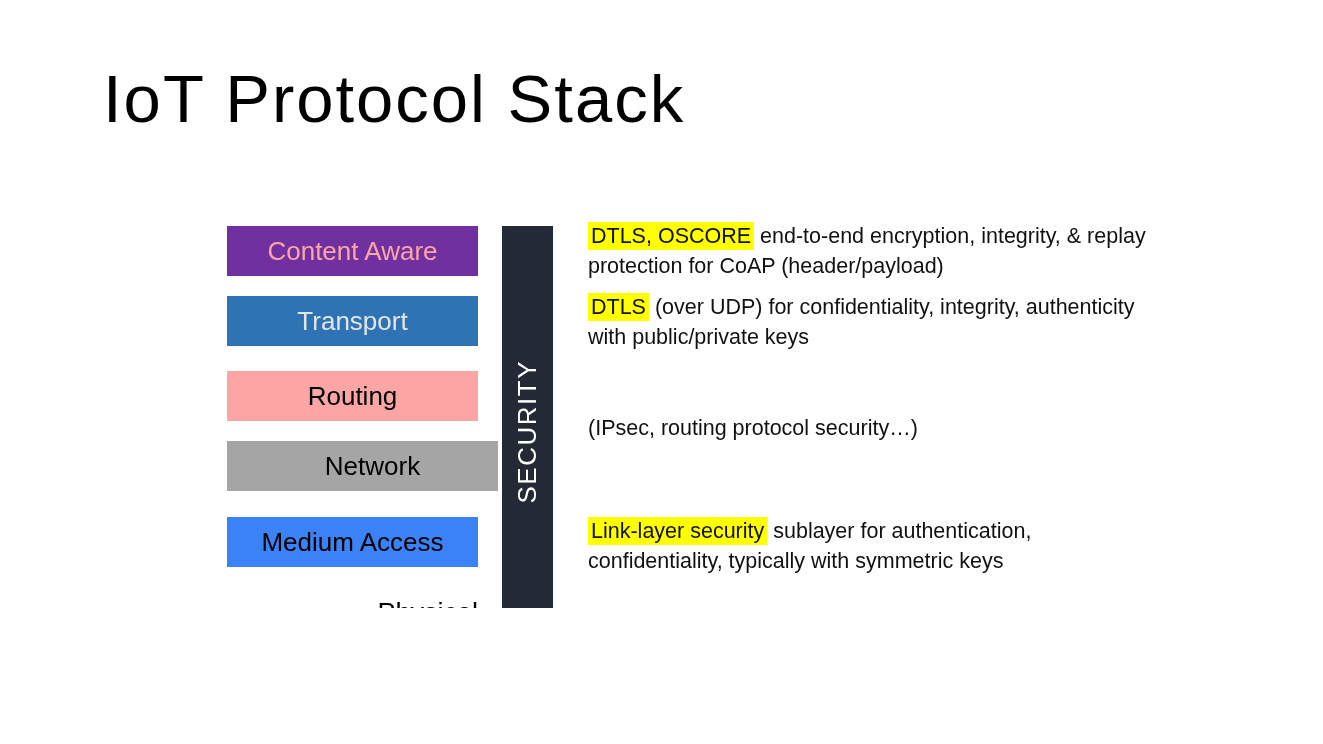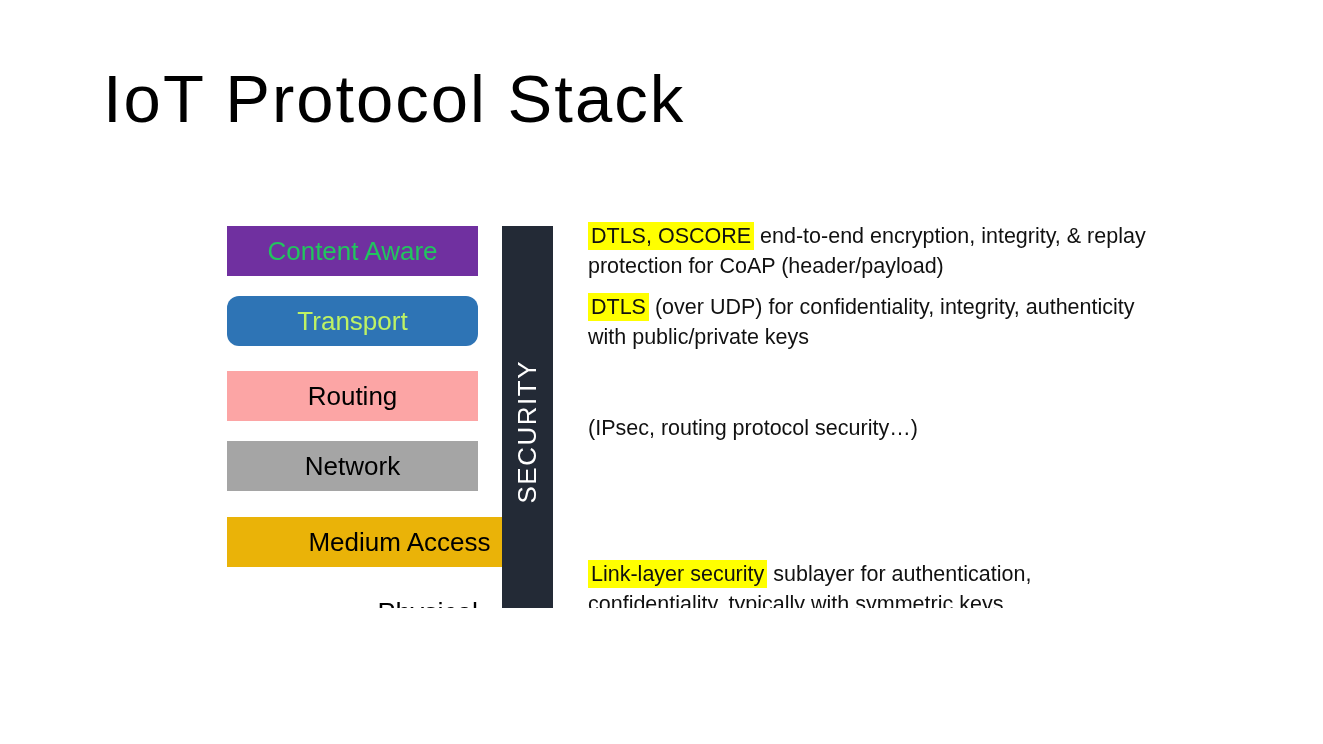"Content Aware" div.layer { color: #22c55e -> #fca5a5 }
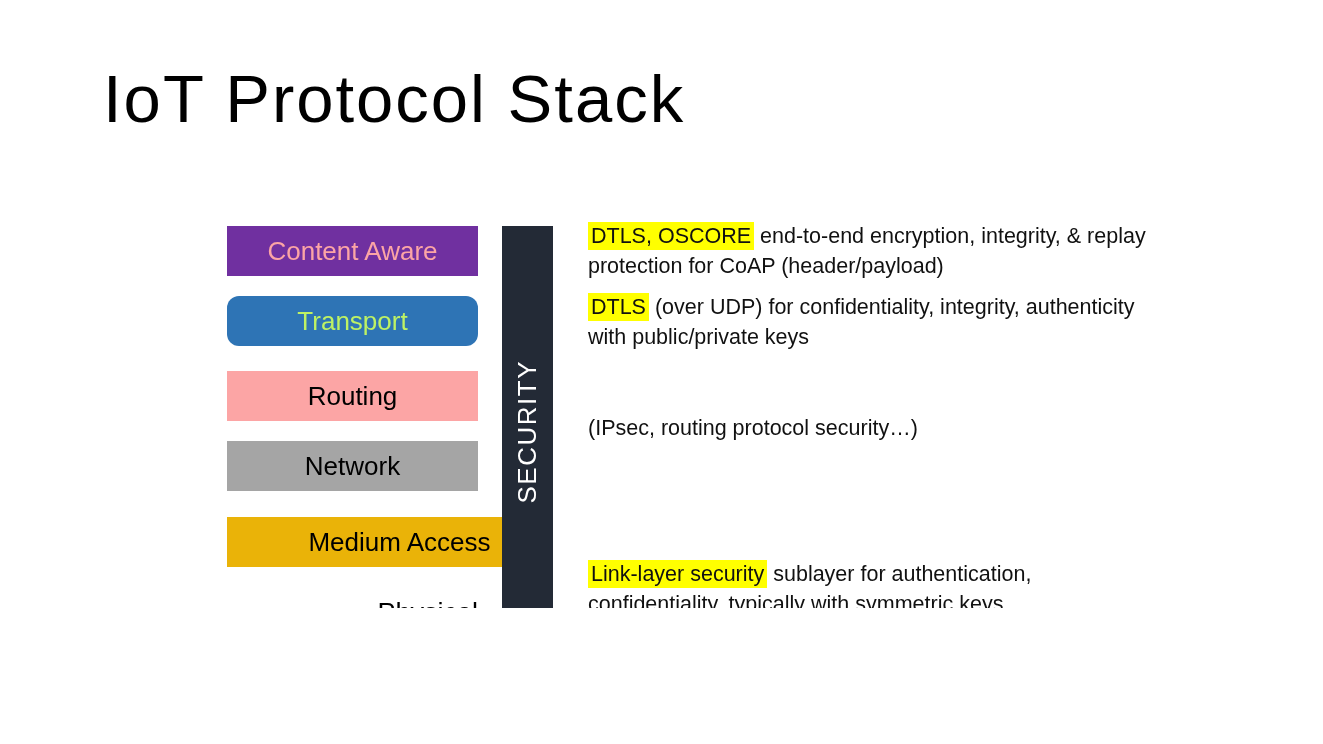"Transport" div.layer { border-radius: 12px -> none; color: #bef264 -> #e5e5e5 }
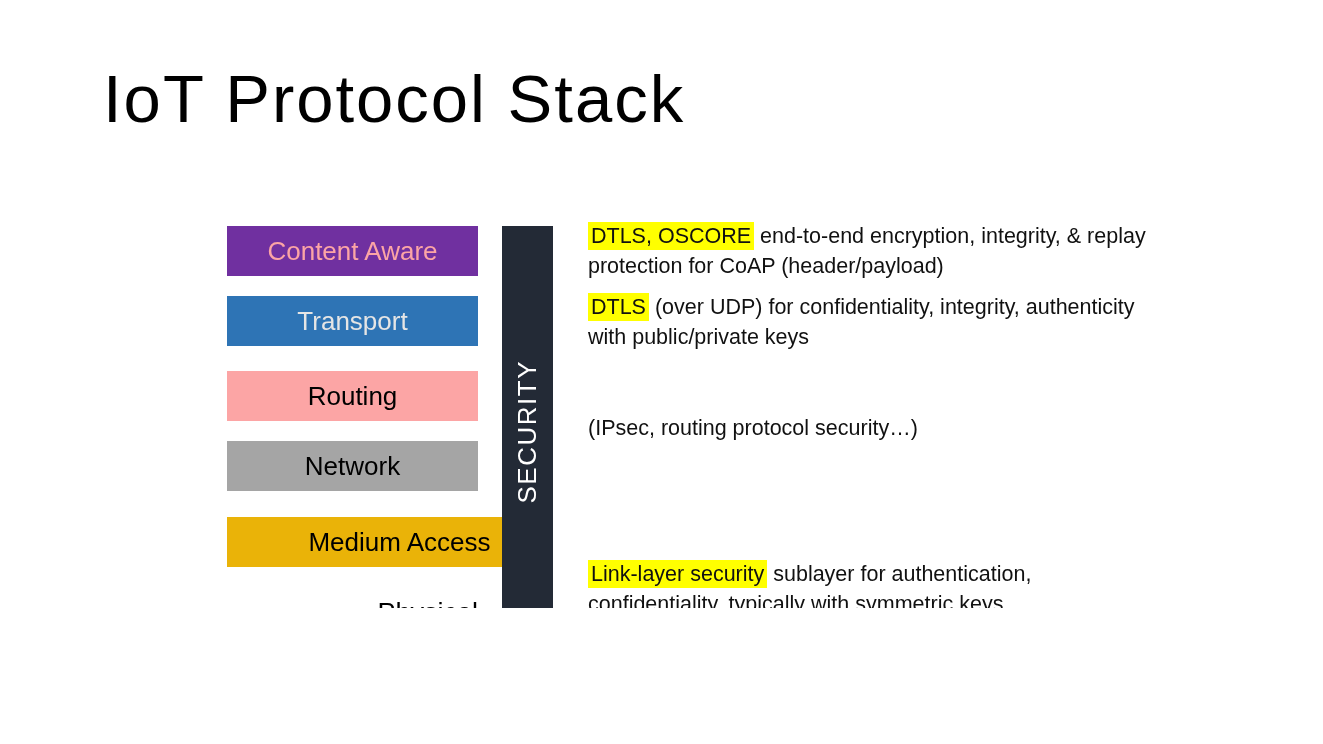"Network" .layer-3 { padding-left: none -> 20px }
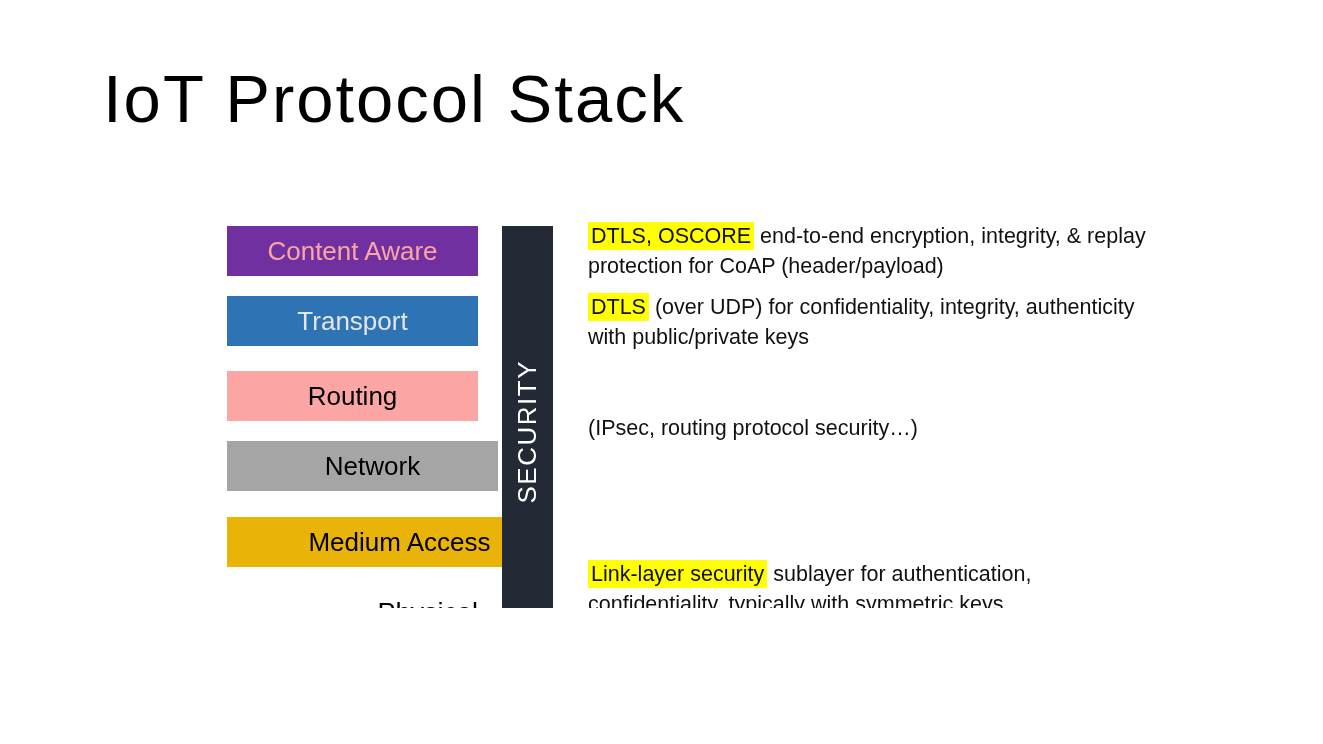"Medium Access" div.layer { background-color: #eab308 -> #3b82f6; padding-left: 47px -> none }
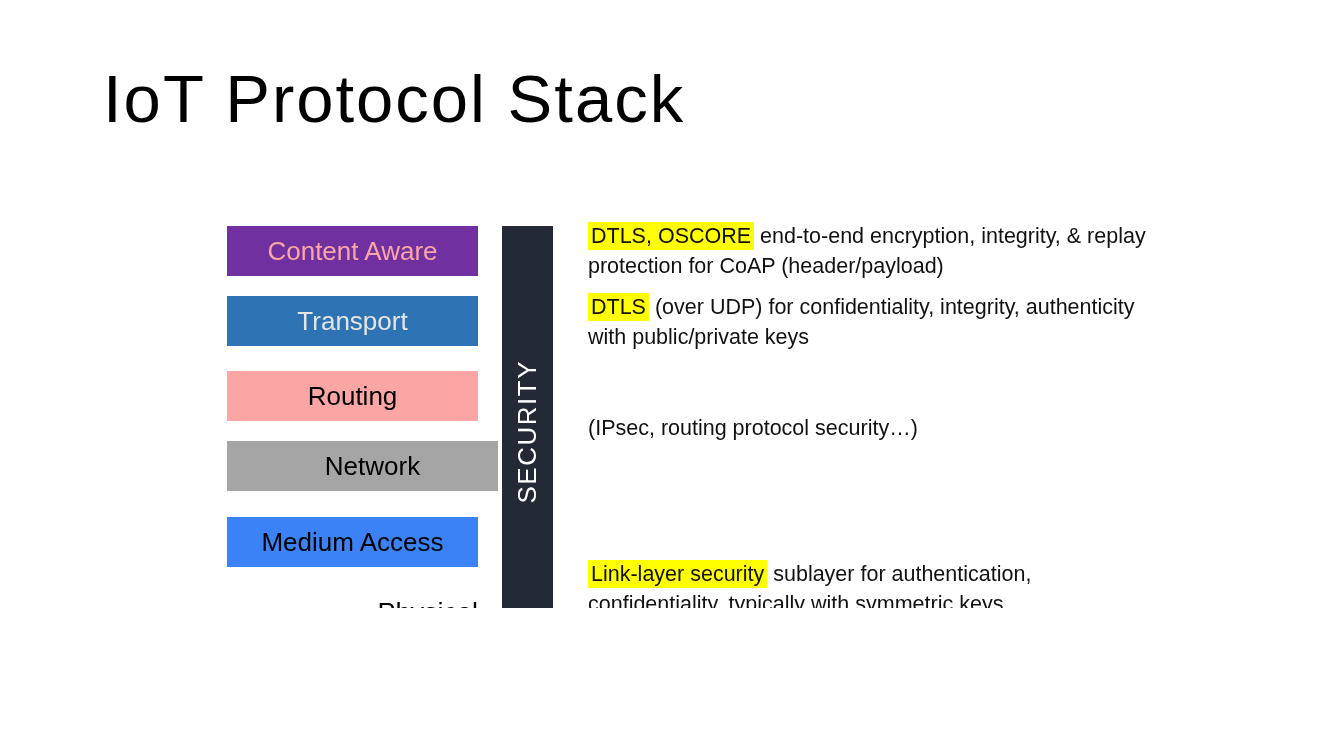"Link-layer security sublayer for" .note-3 { margin-top: 43px -> none }
